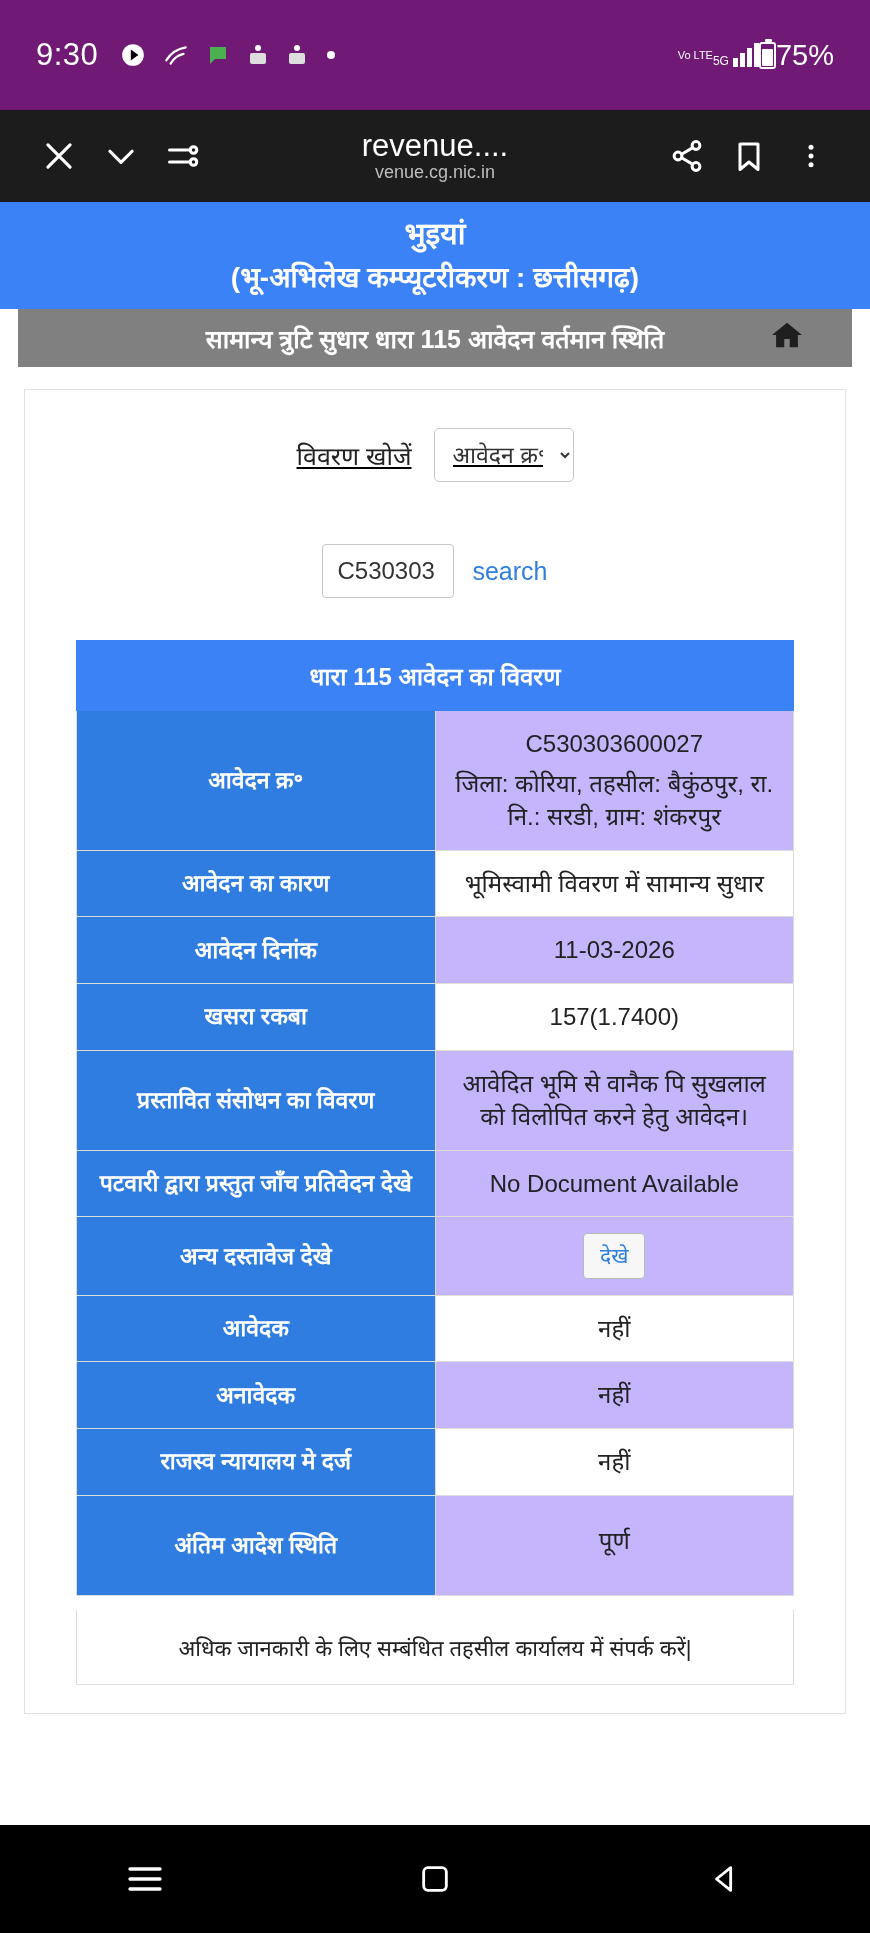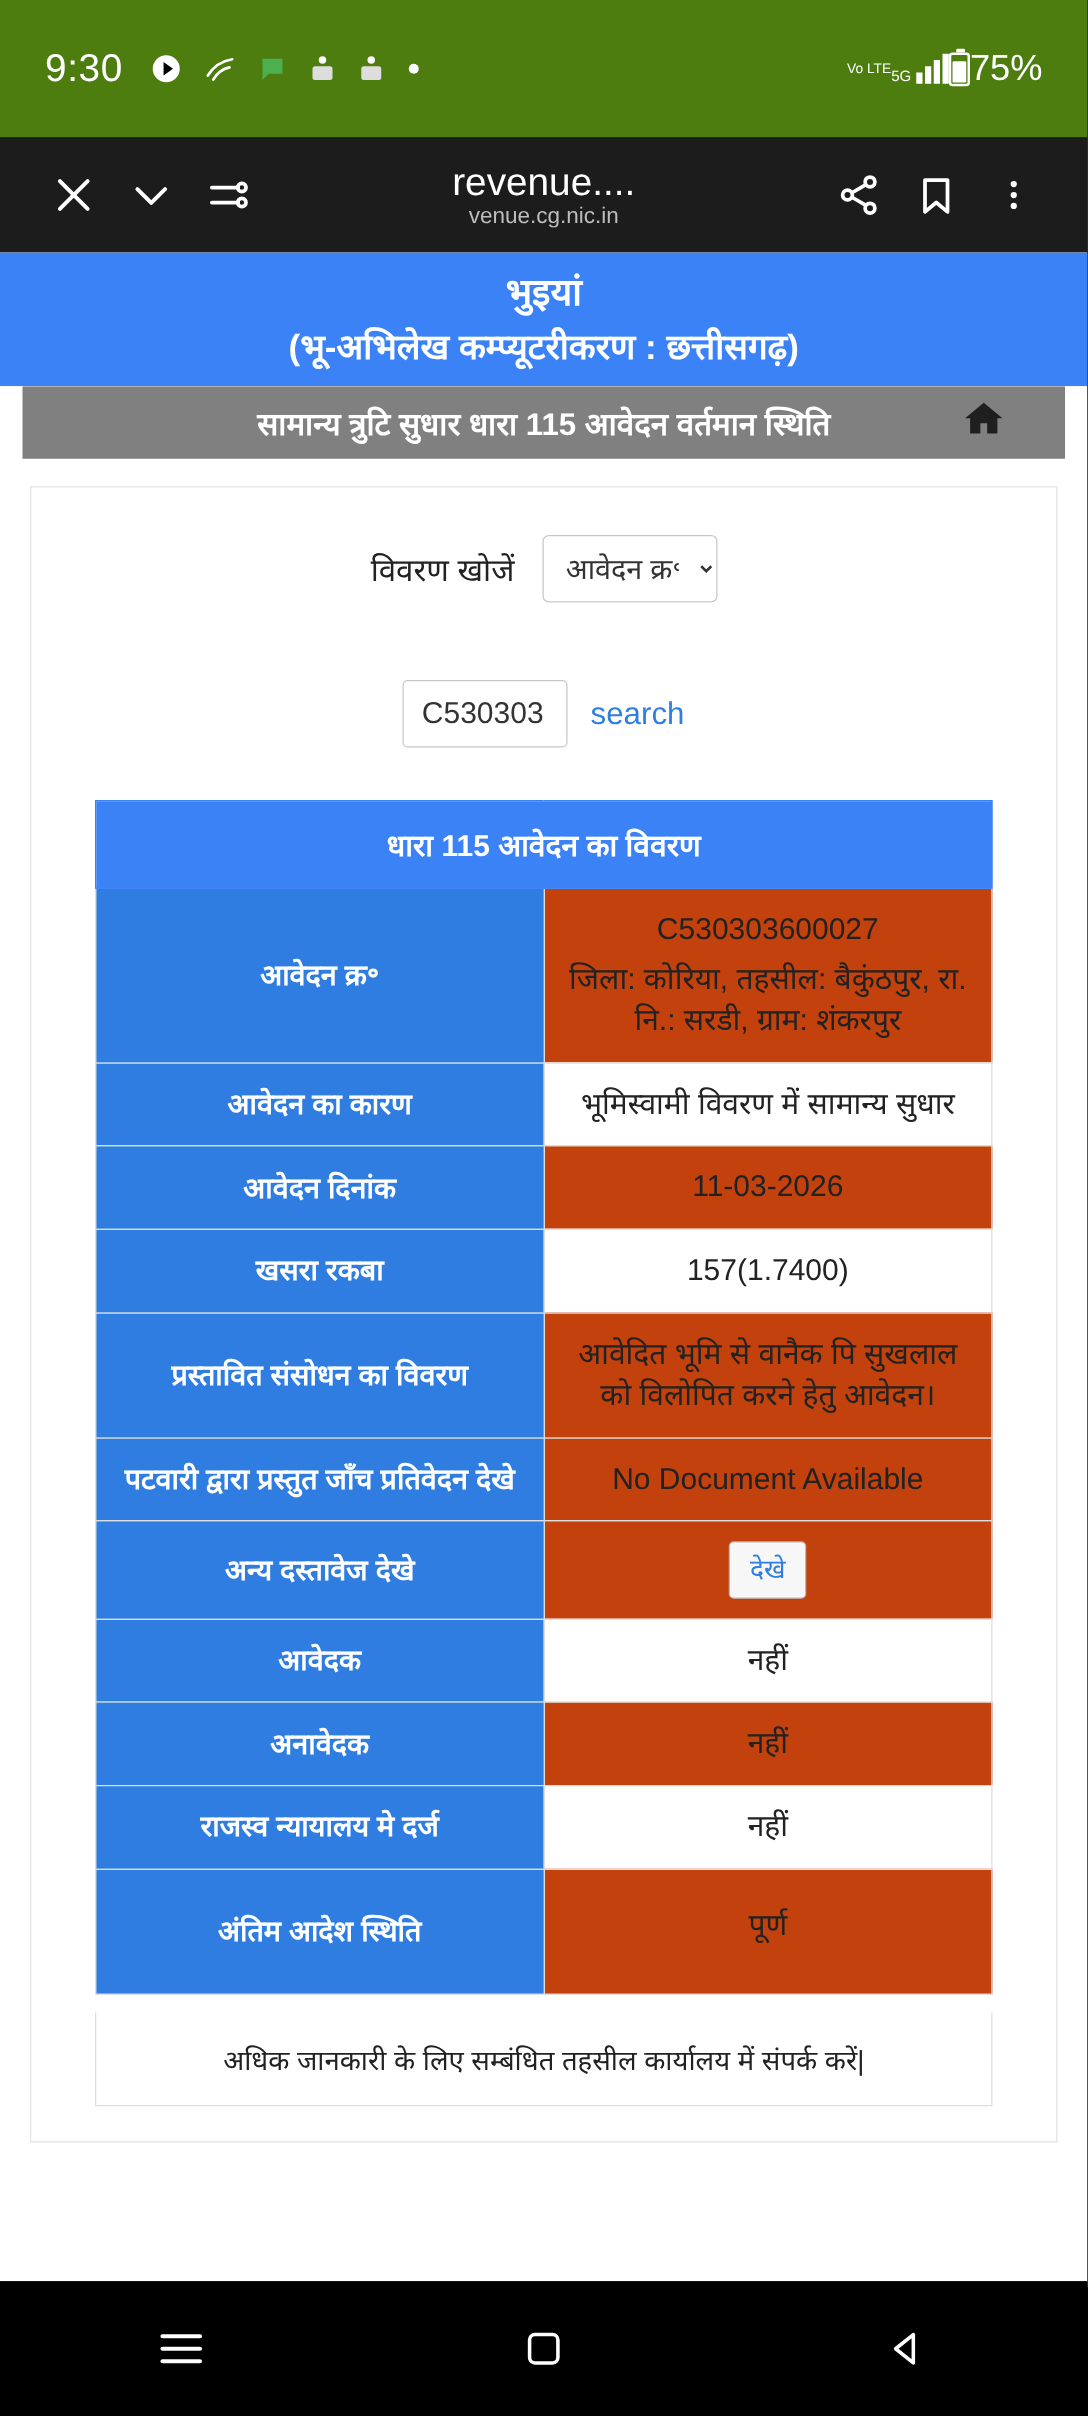"9:30" .statusbar { background: #4d7c0f -> #701a75 }
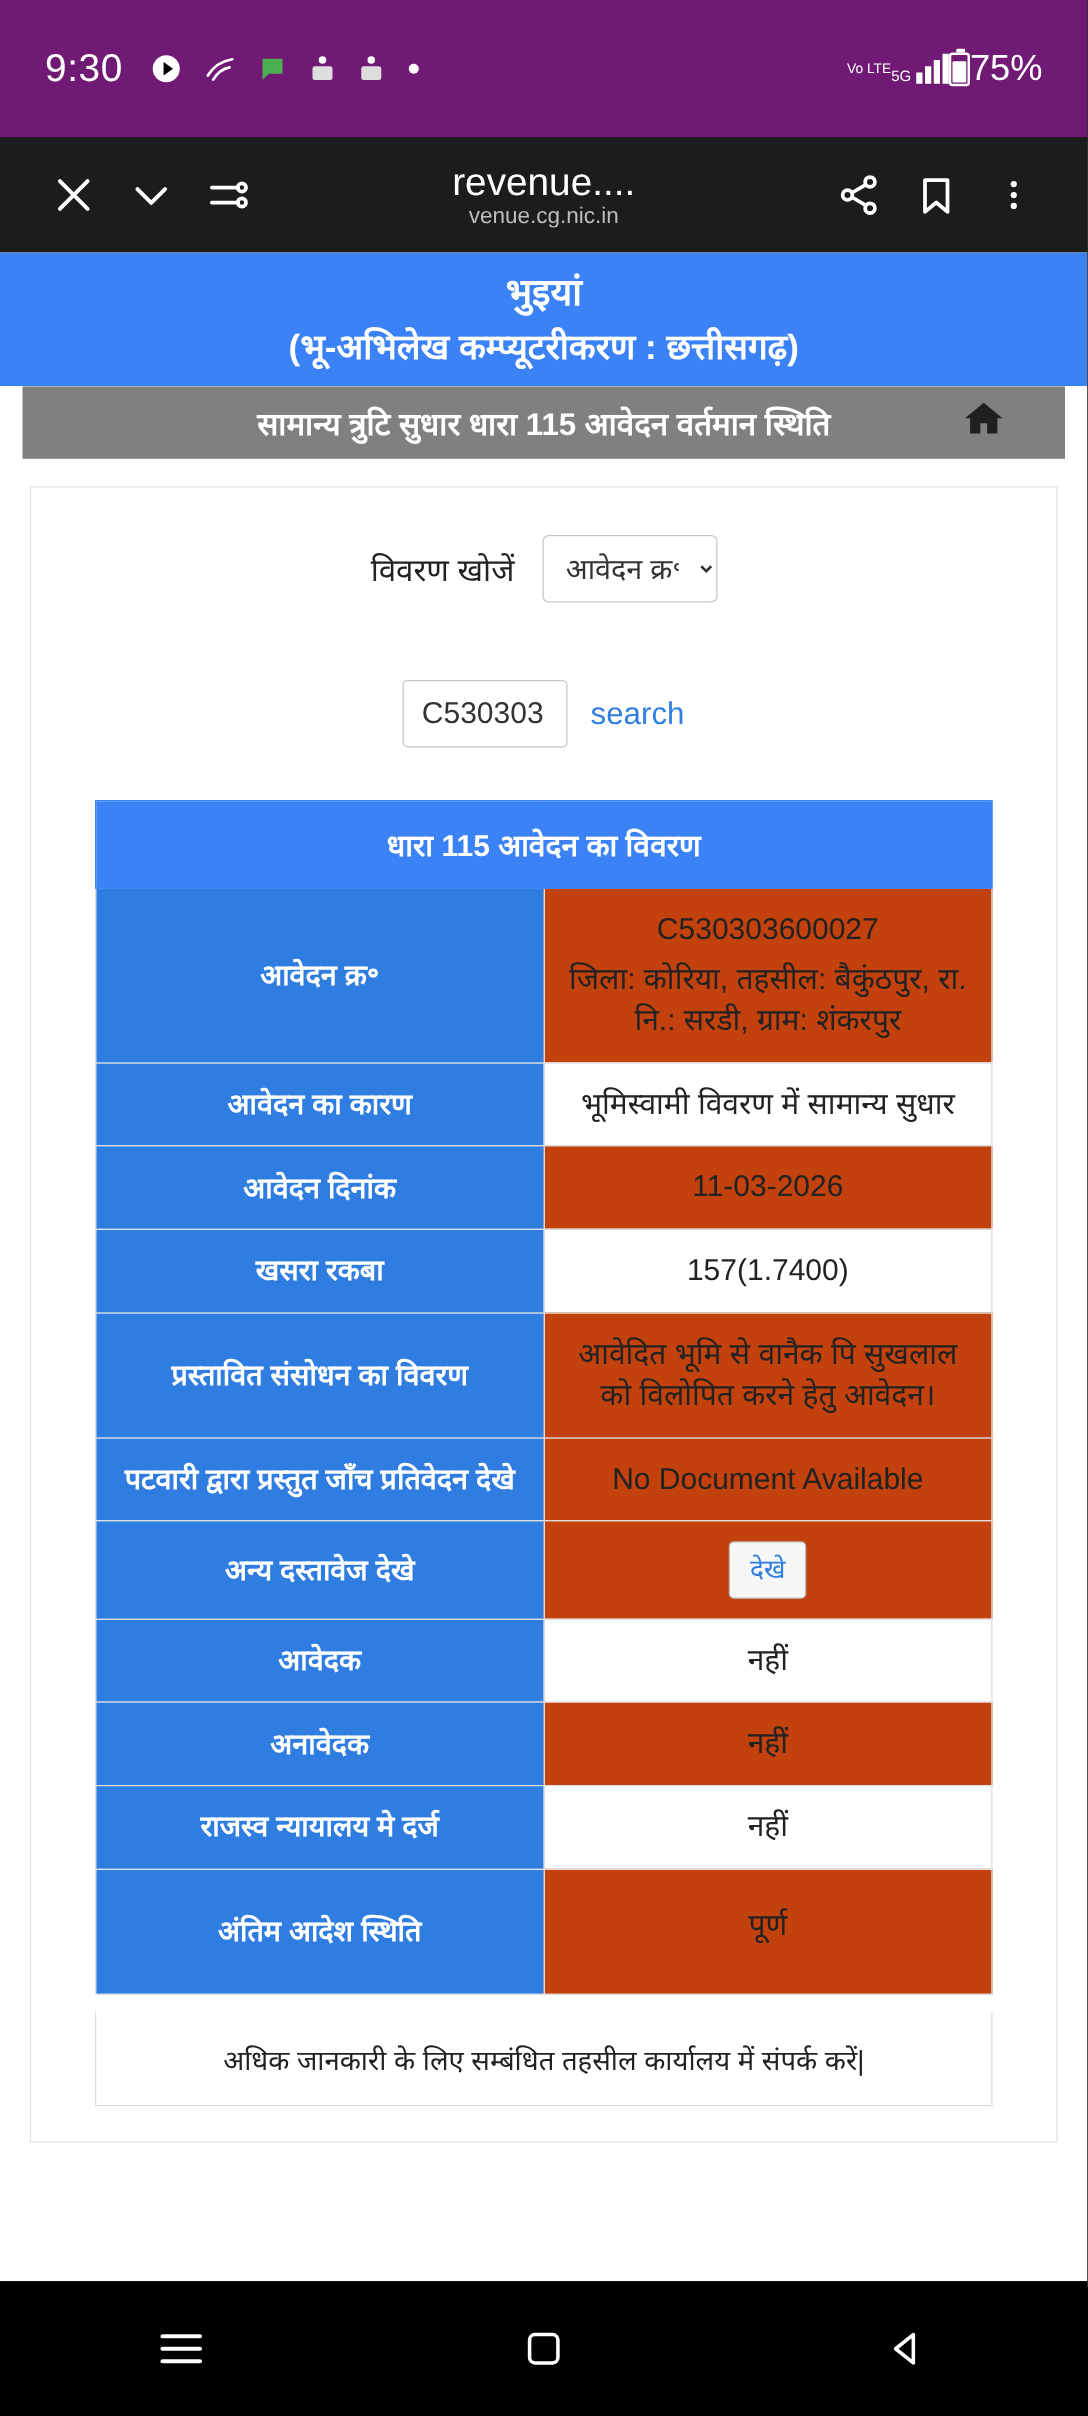"विवरण खोजें" .searchrow { text-decoration: none -> underline }
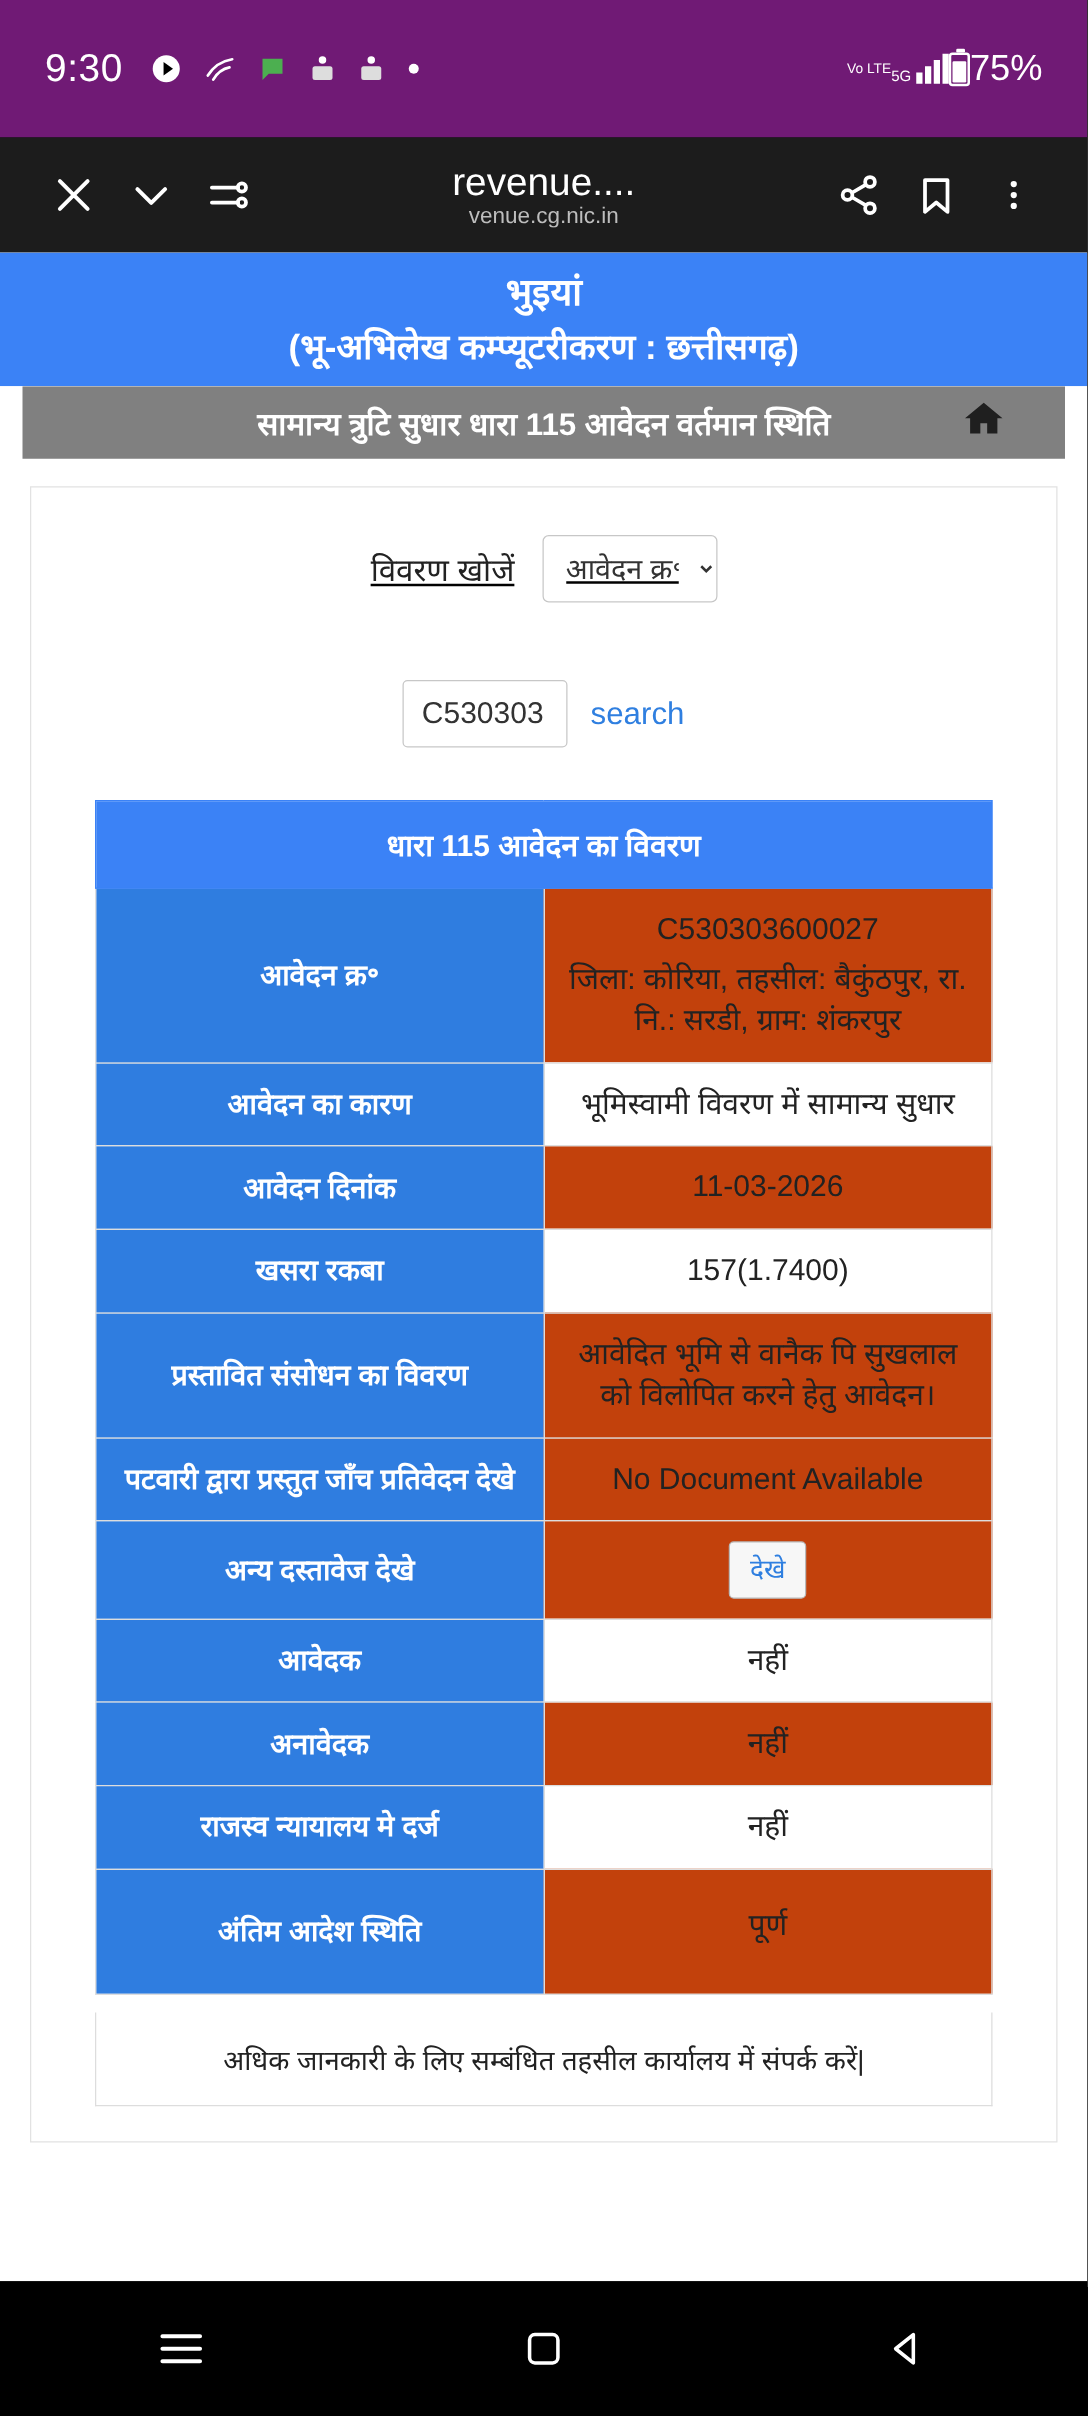"C530303600027" table.detail tr.alt td.val { background: #c2410c -> #c4b5fd }
